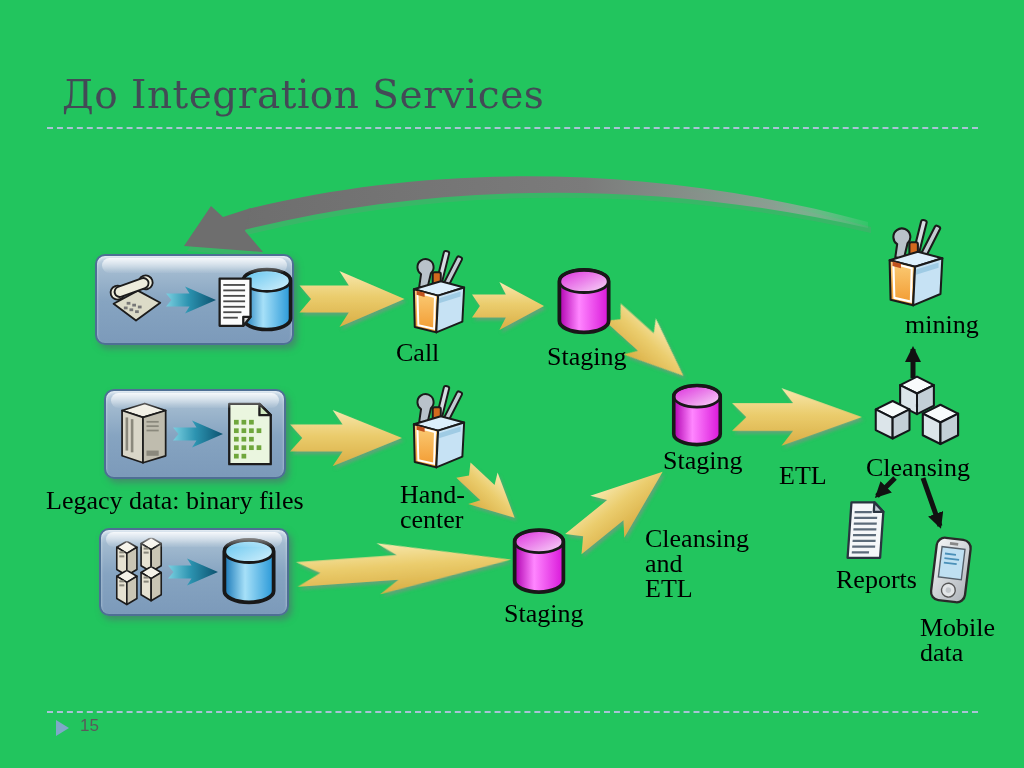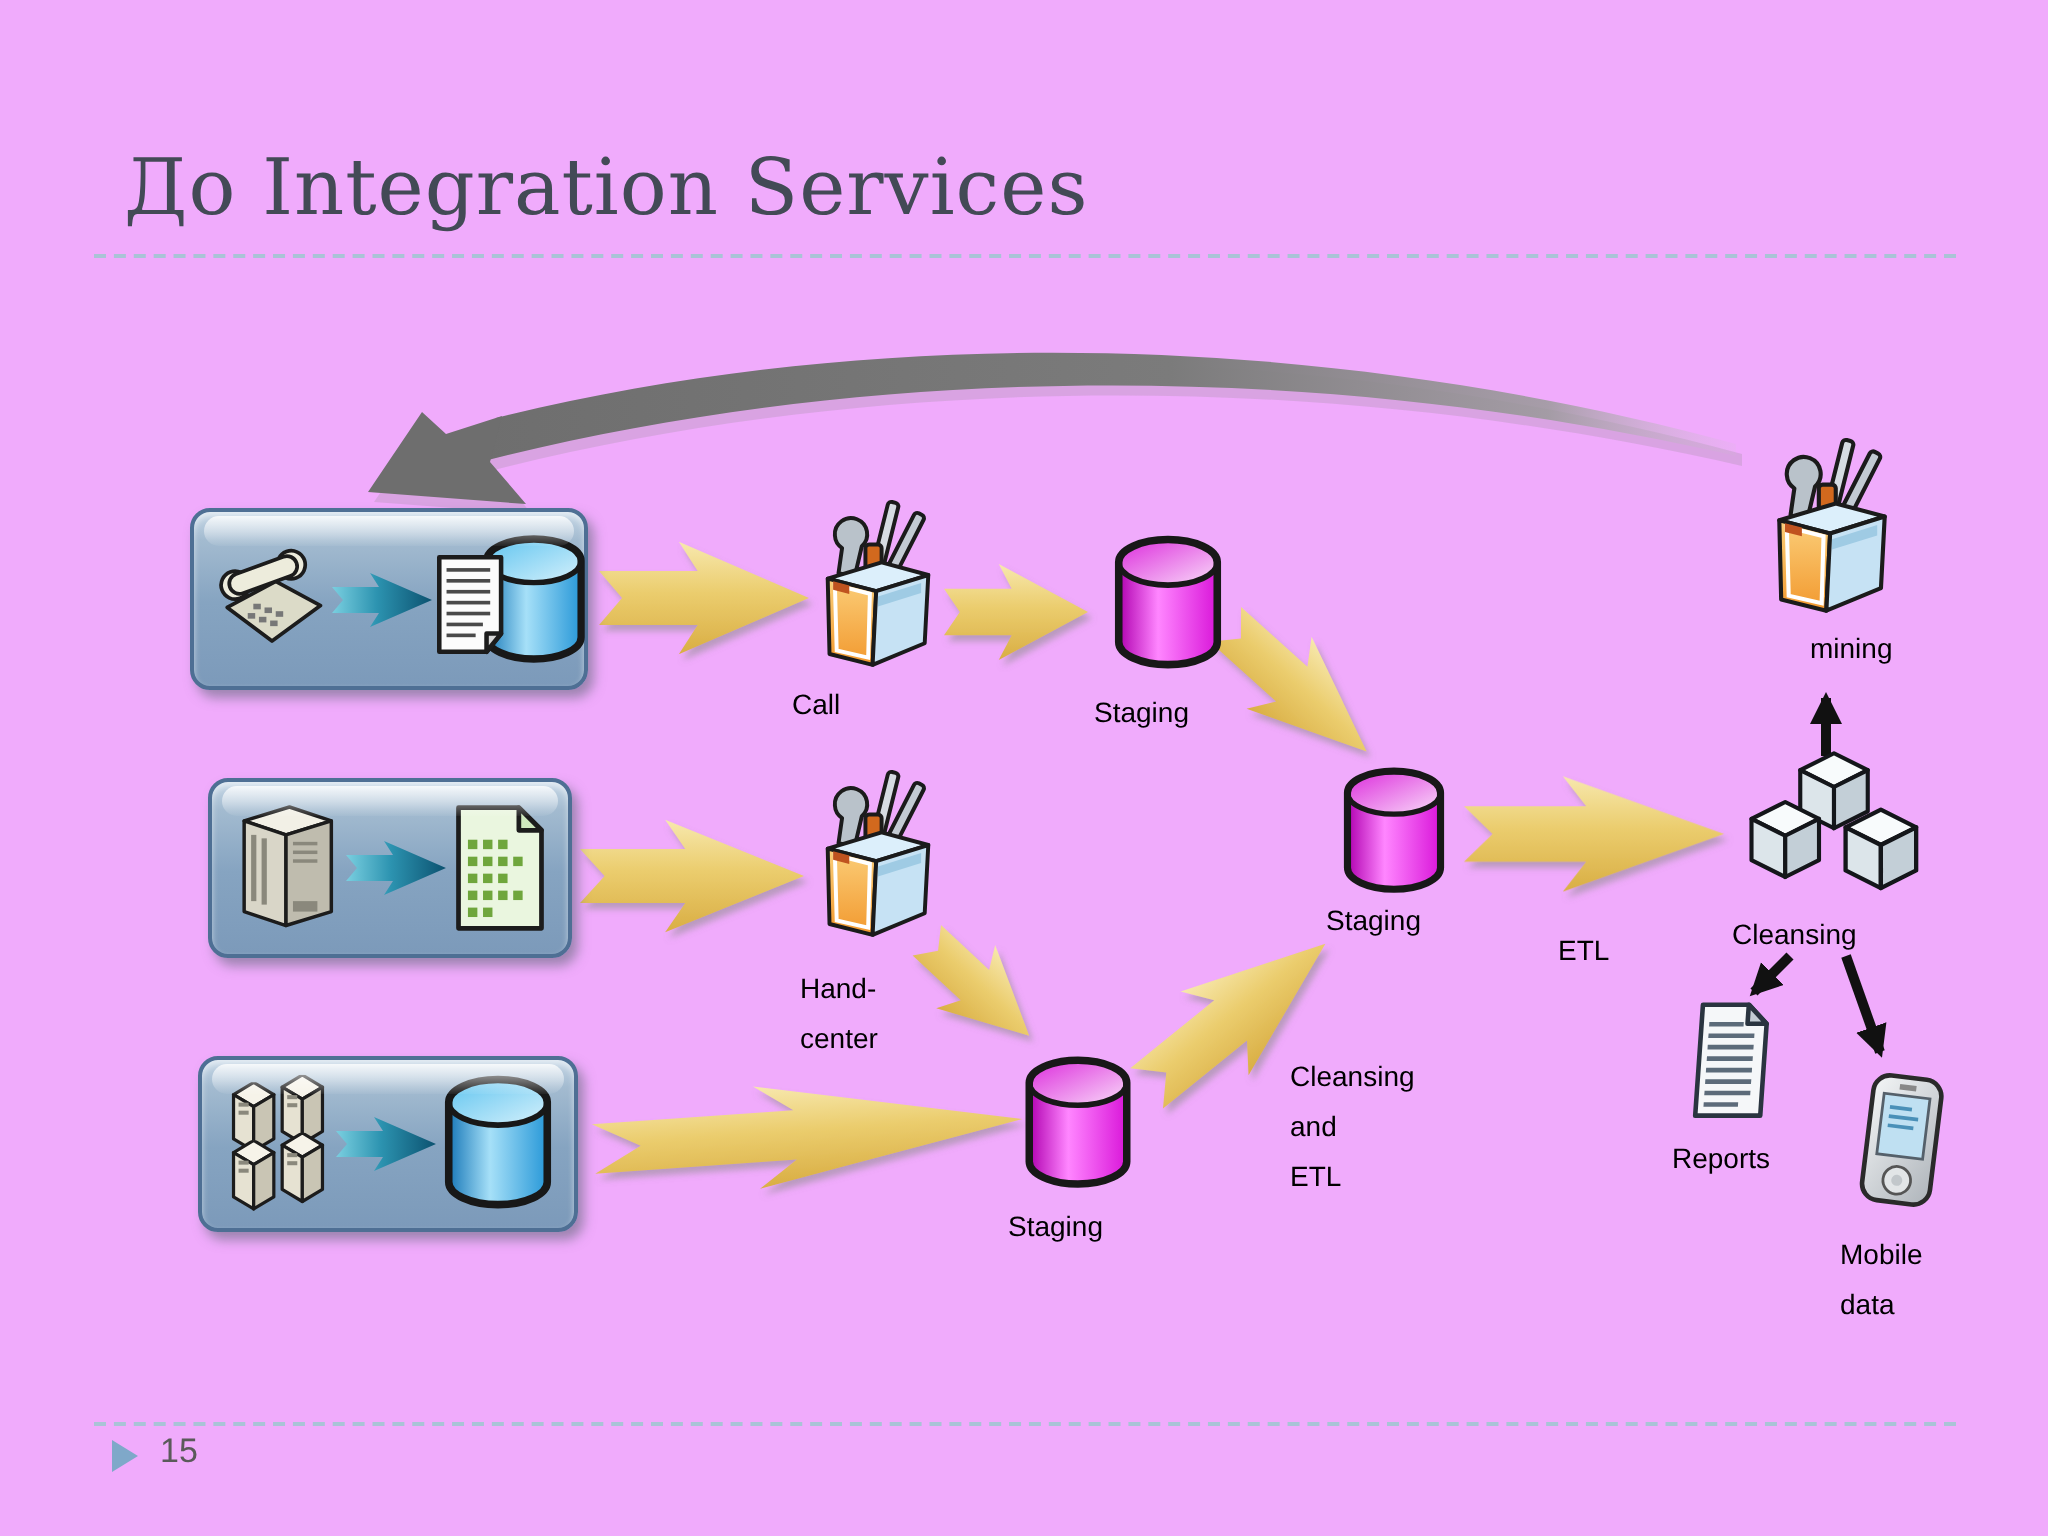"До Integration Services" .slide { background: #f0abfc -> #22c55e }
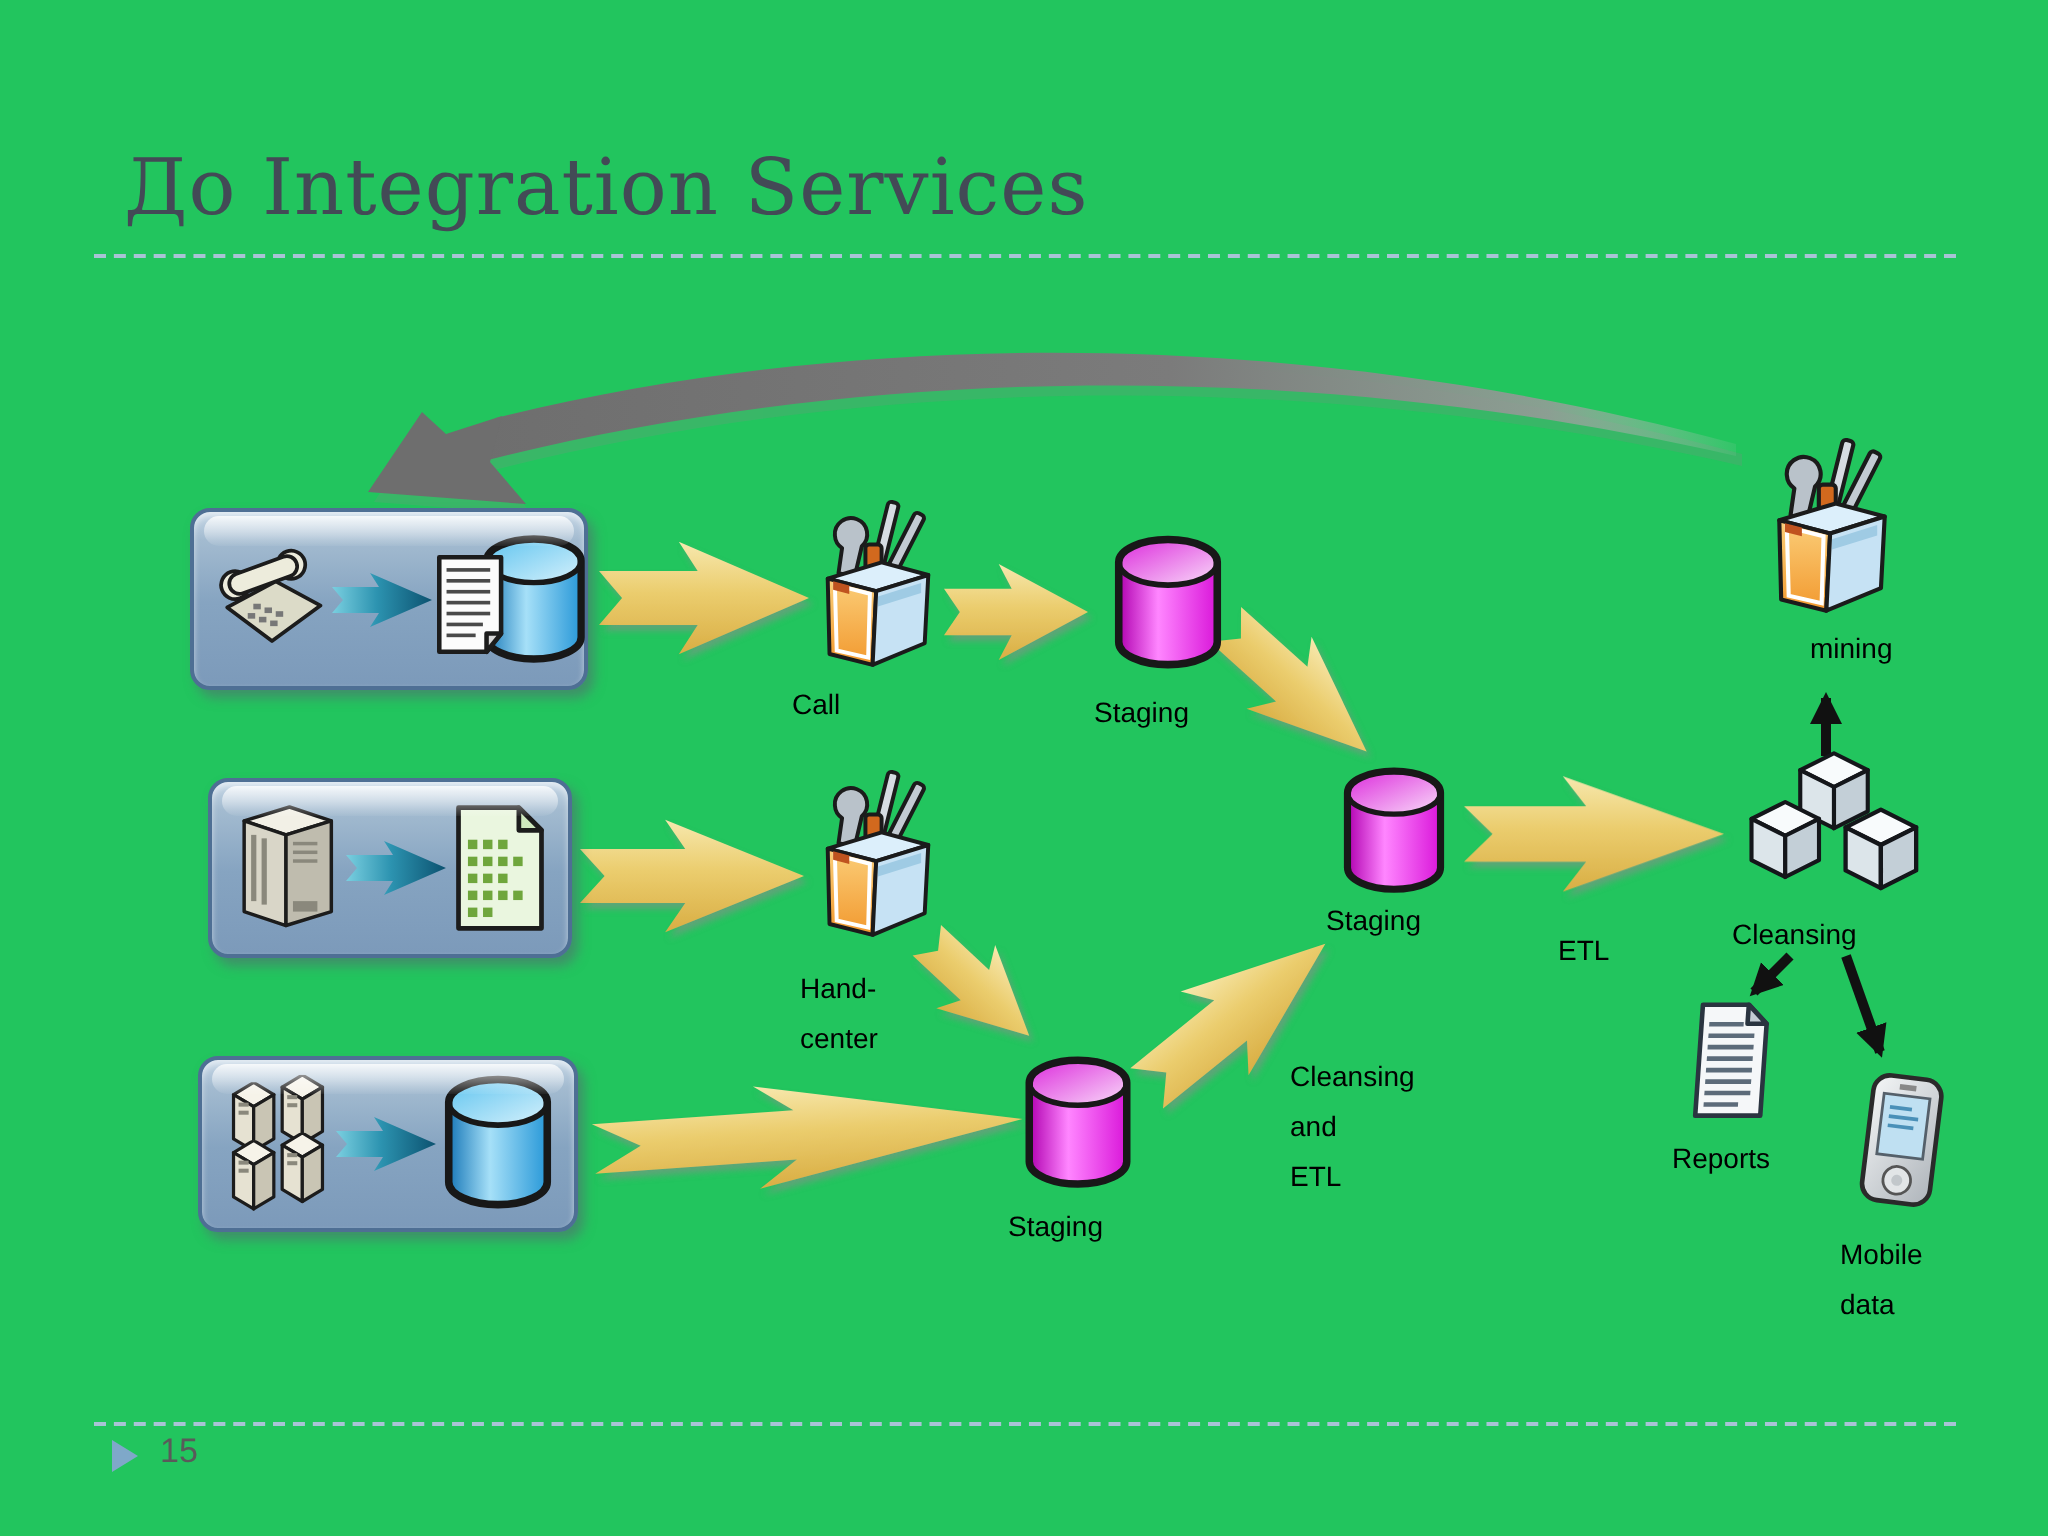"mining" .lbl { font-family: none -> Liberation Serif, serif; font-size: 14px -> 26px }
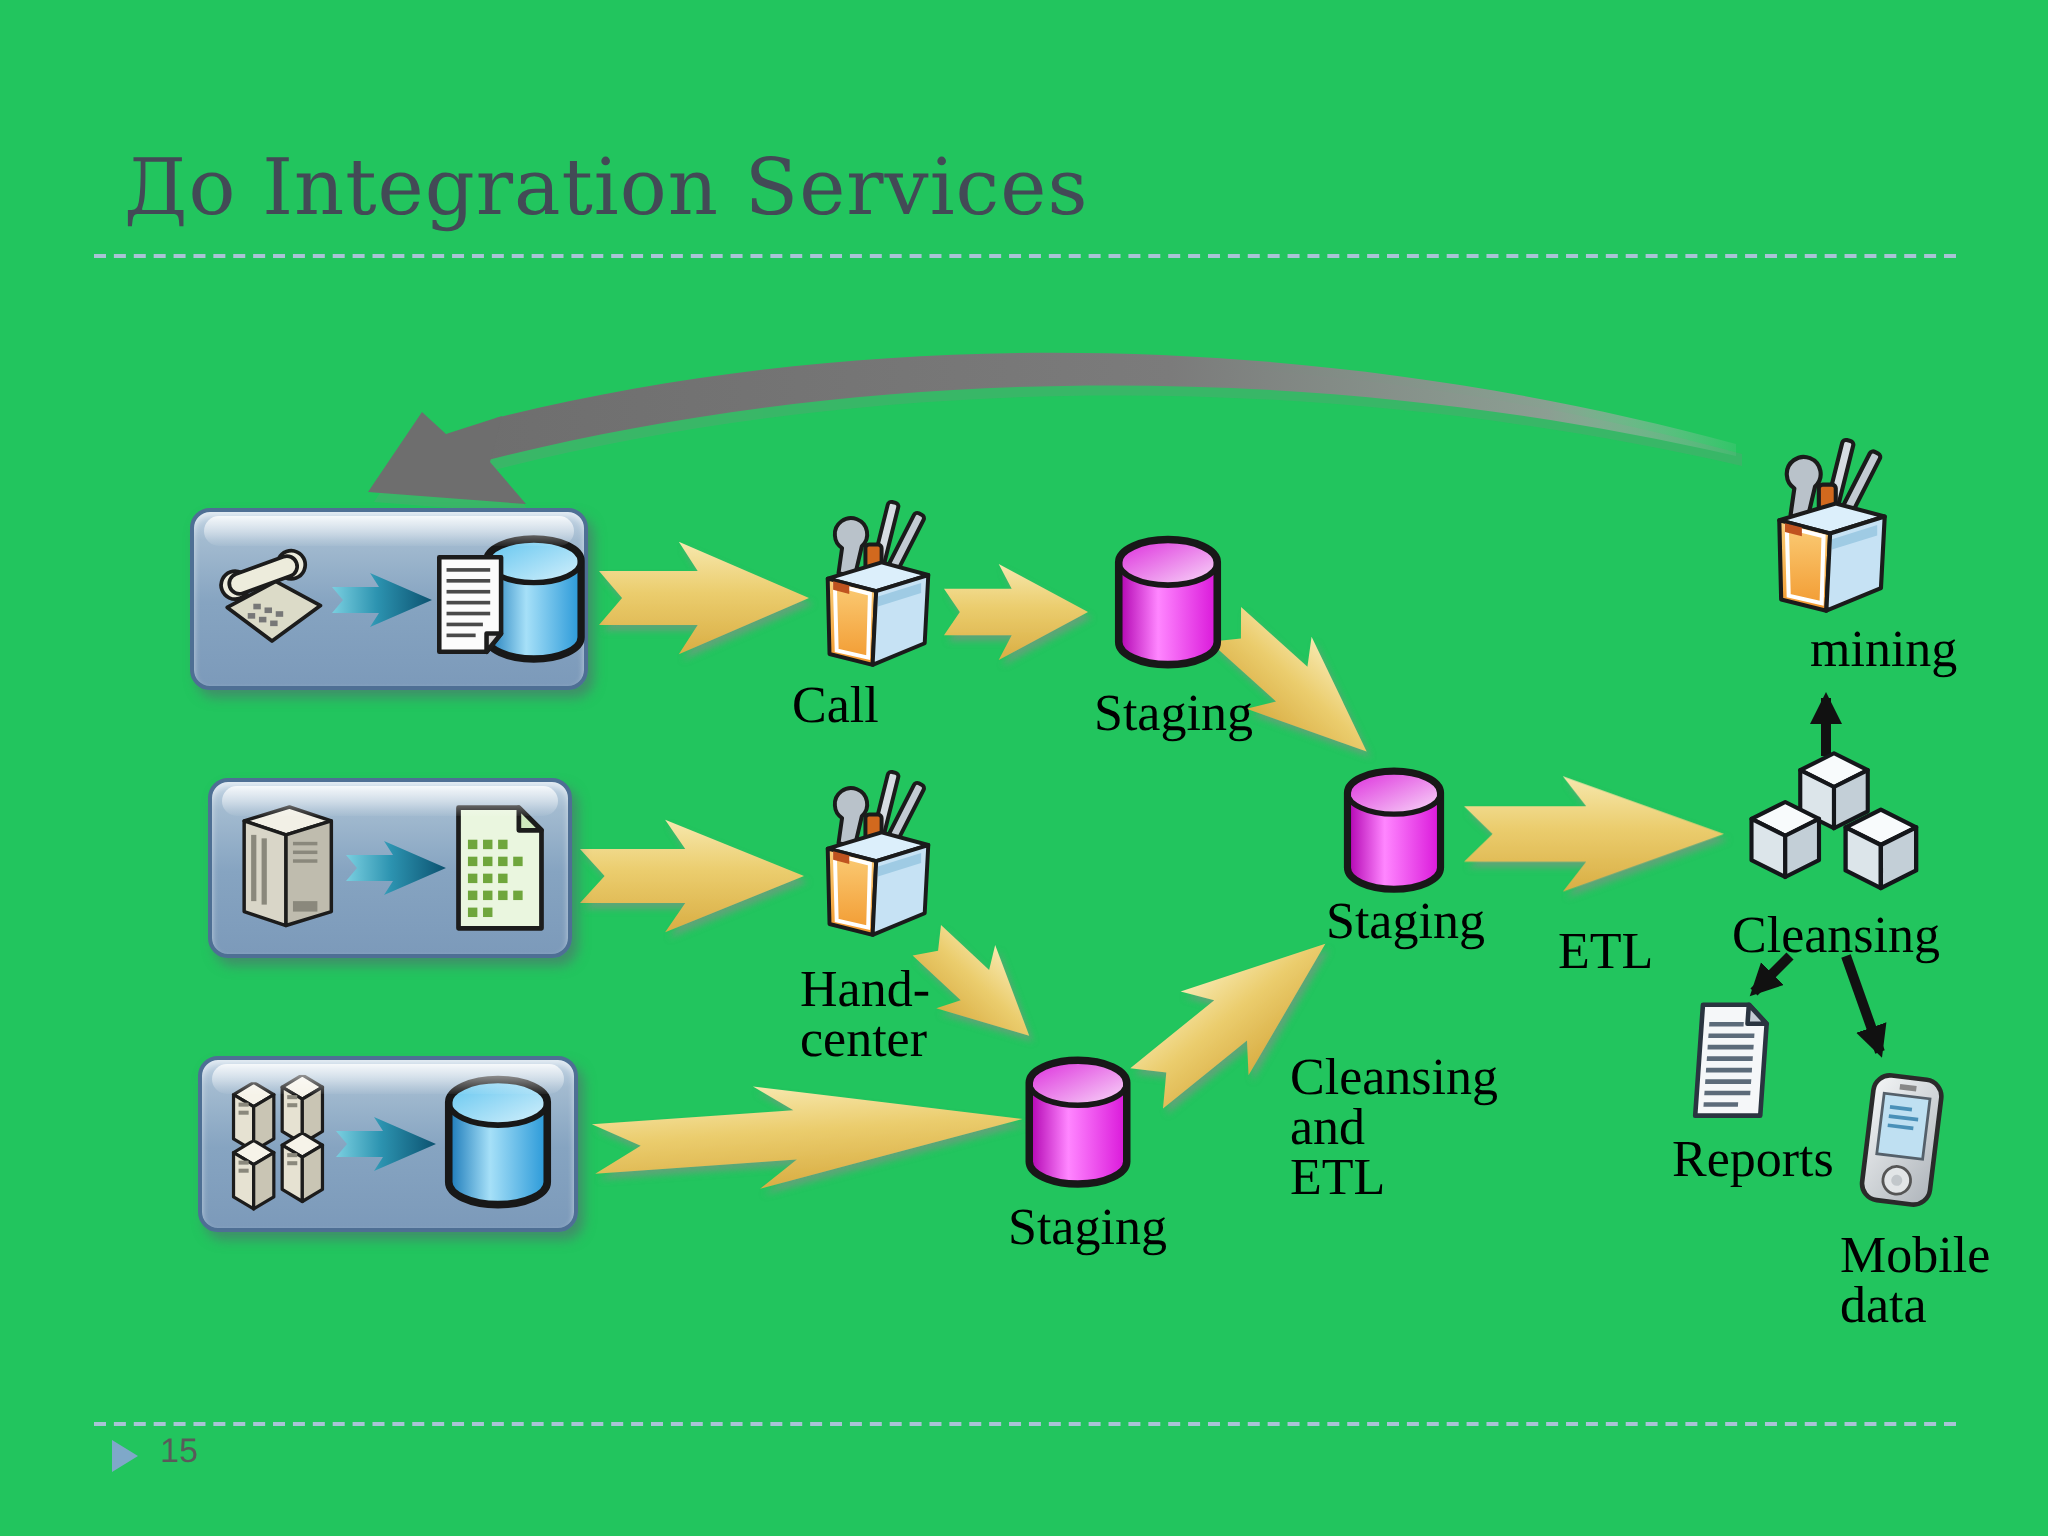"Legacy data: binary files" div.lbl { html: none -> <div>Legacy data: binary files</div> }
